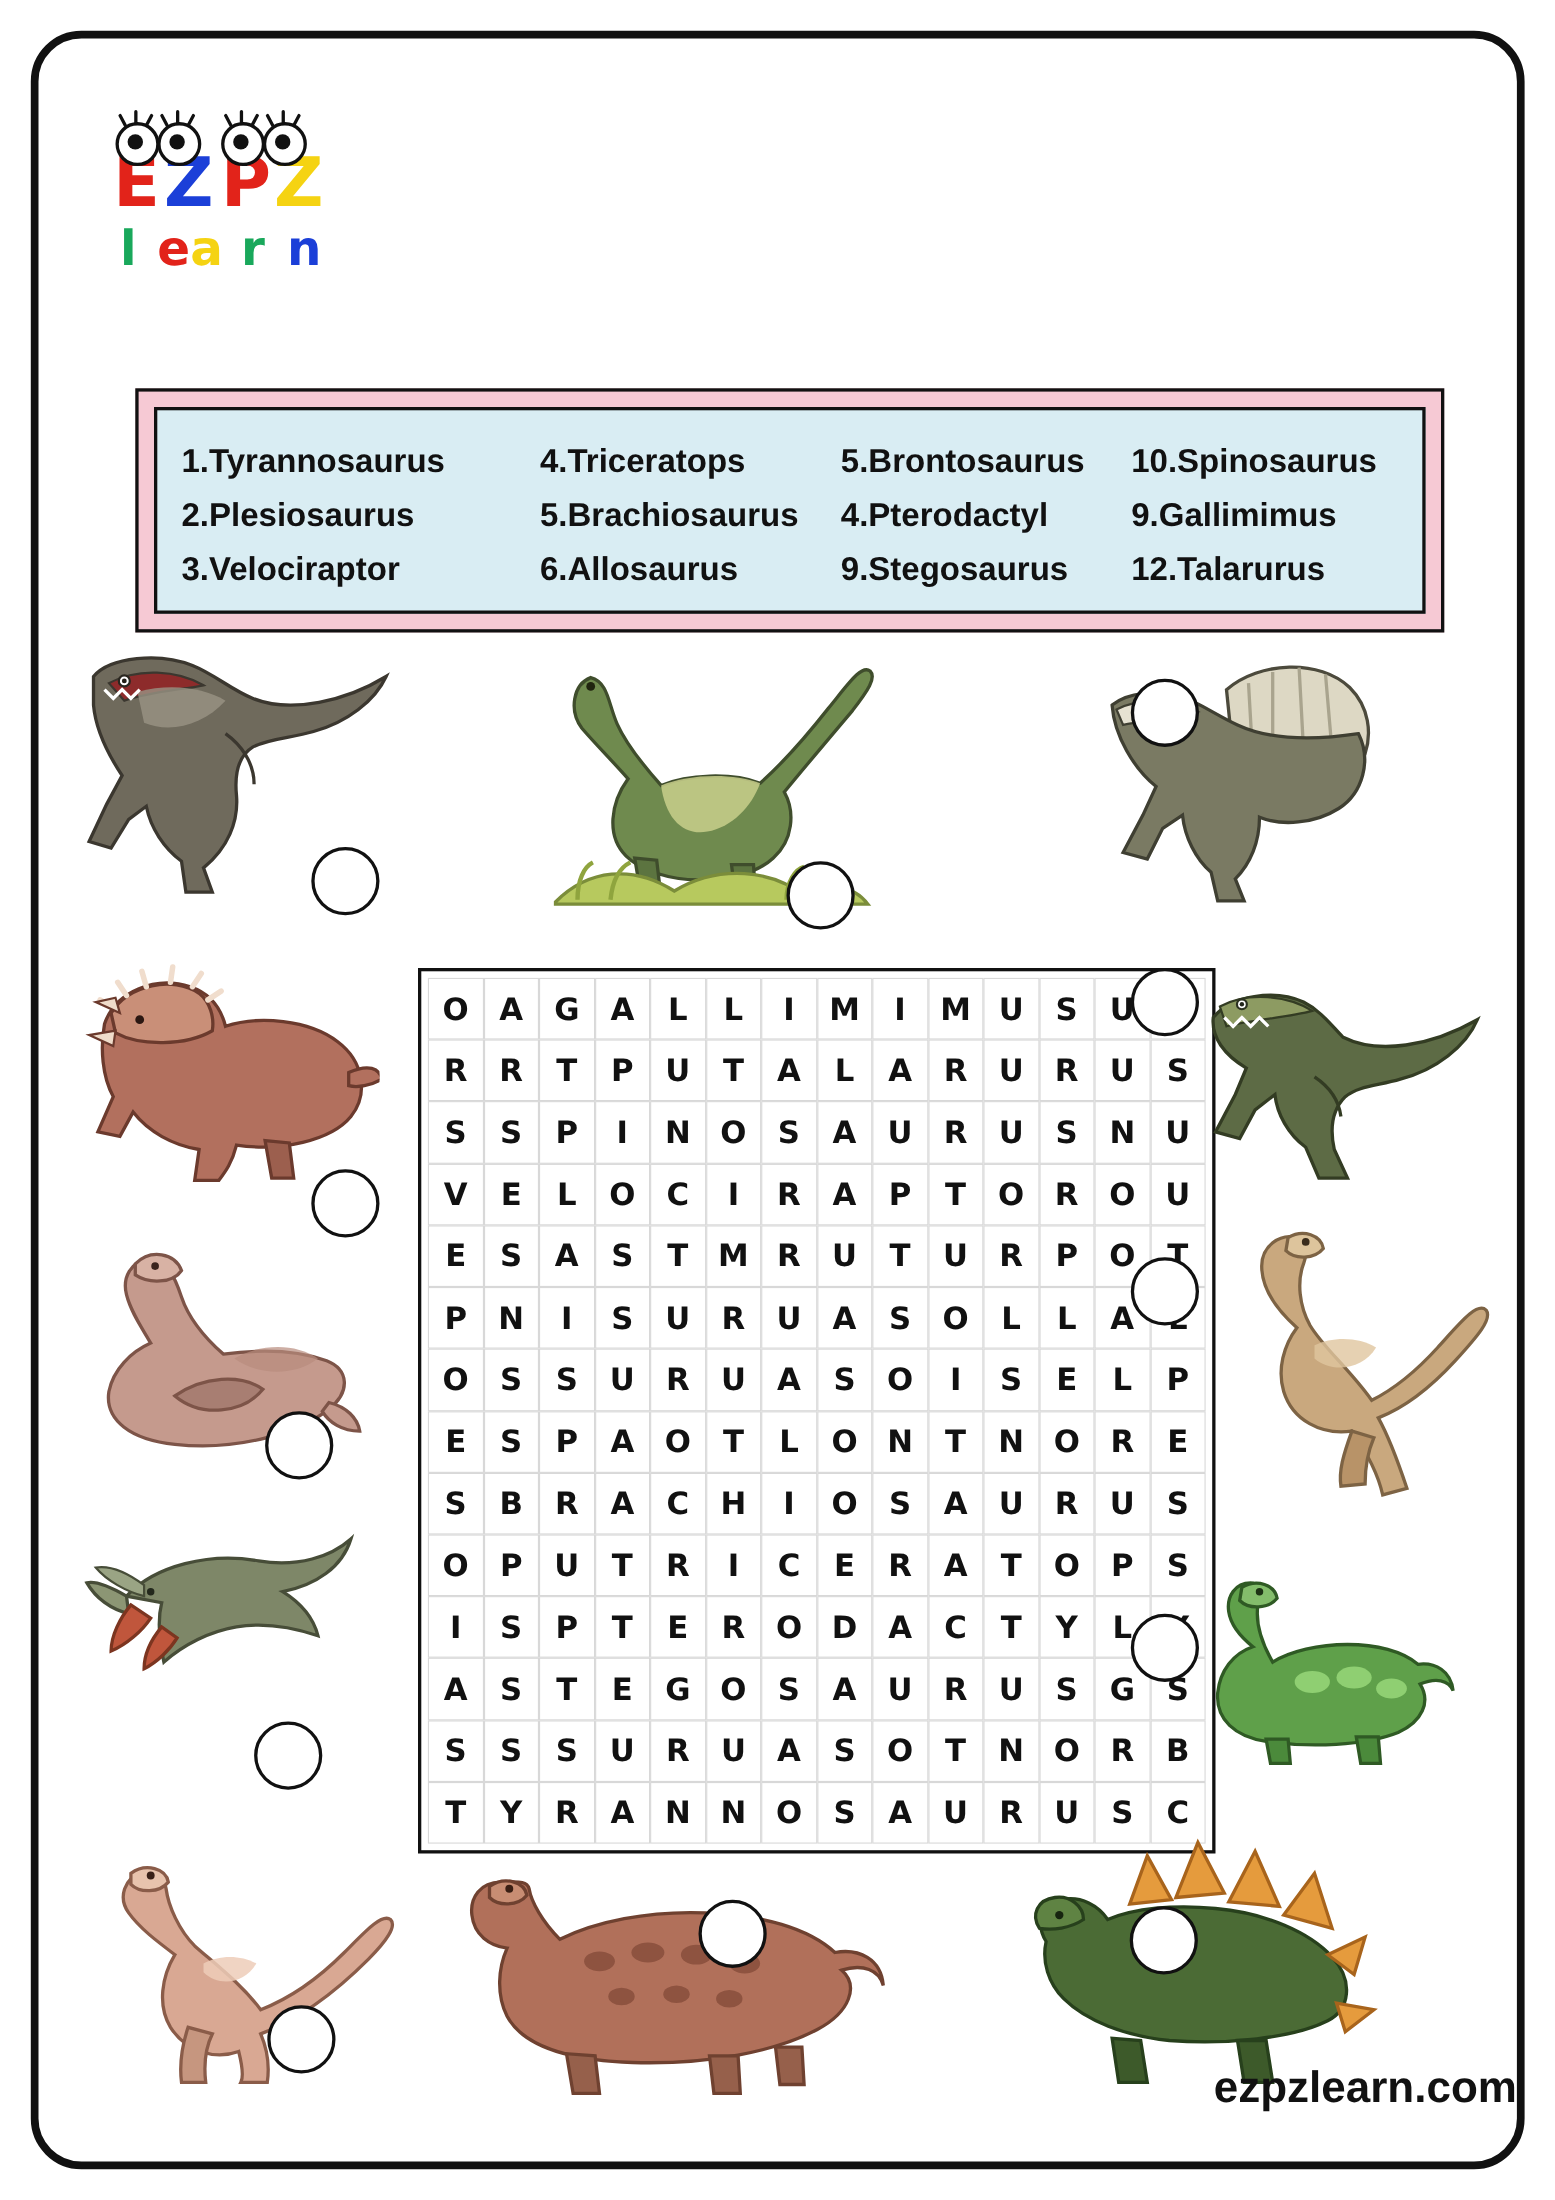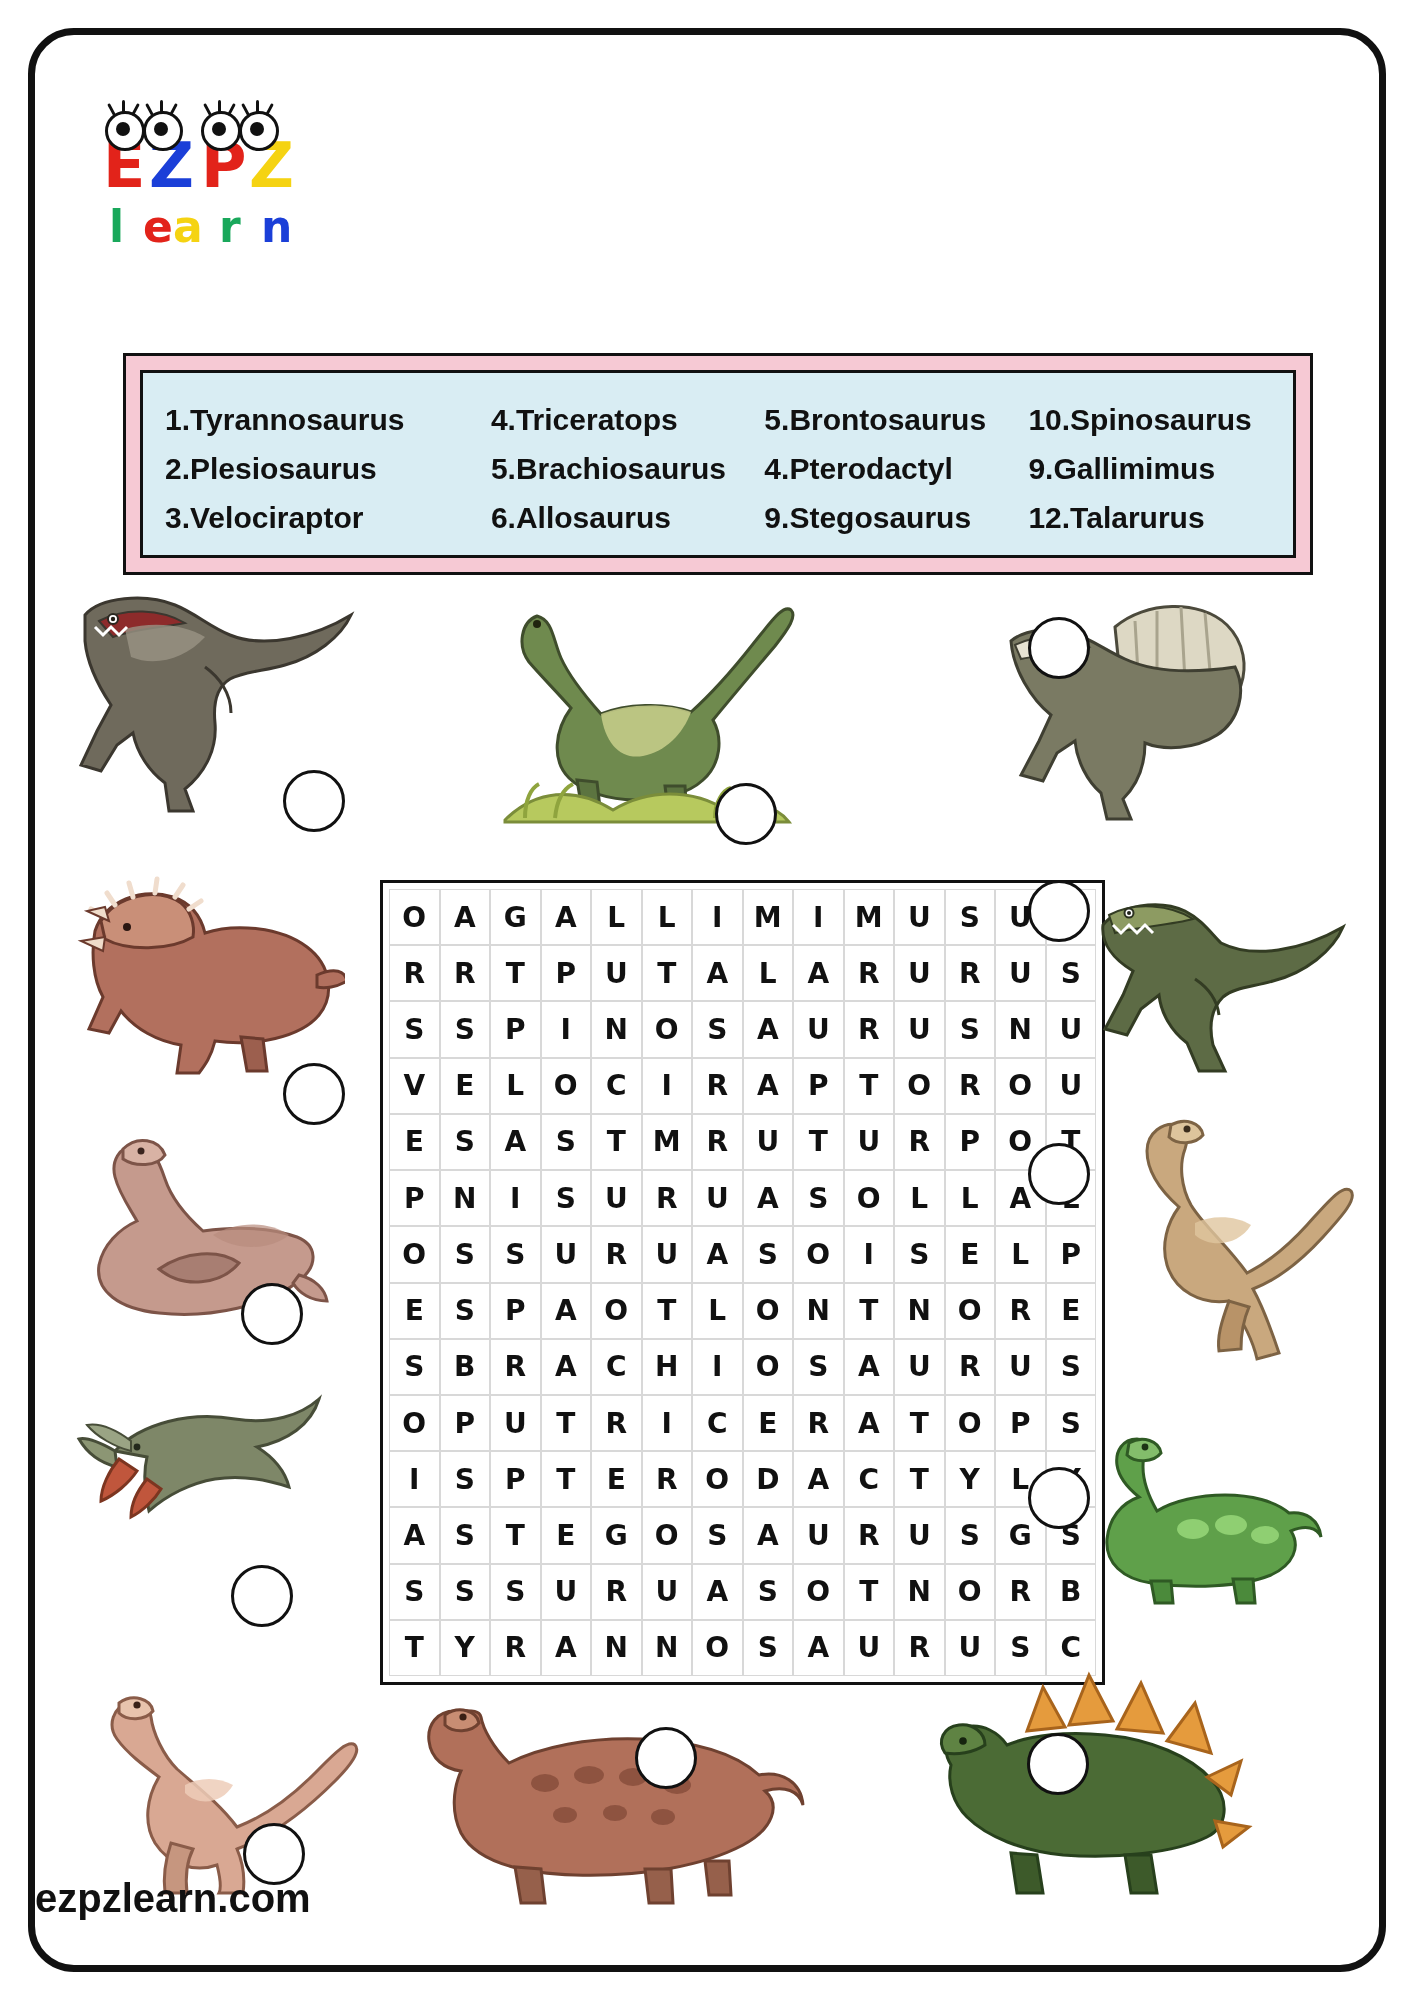"ezpzlearn.com" .footer { text-align: left -> right }
